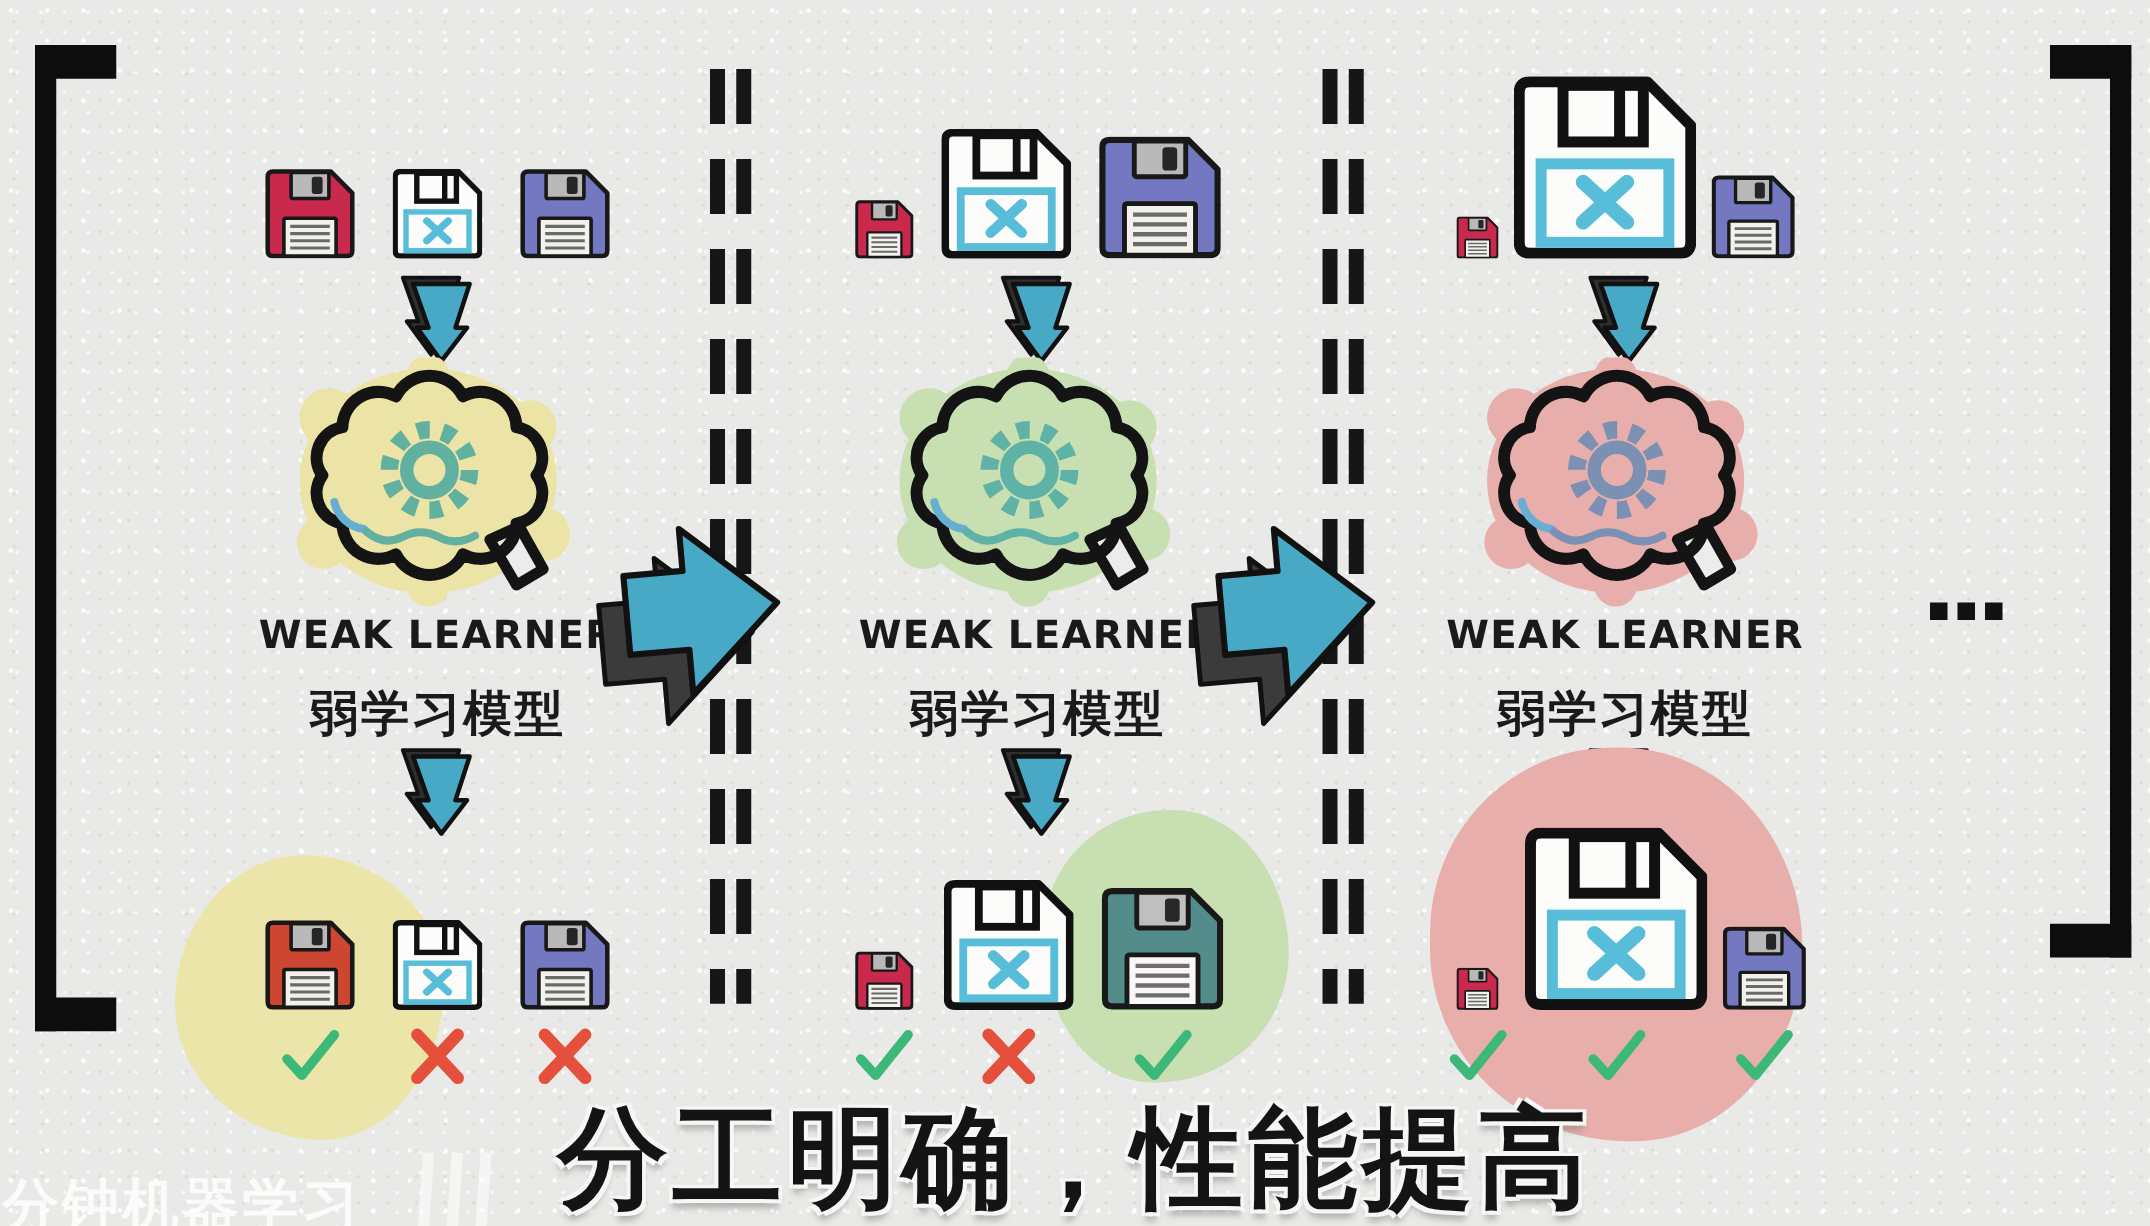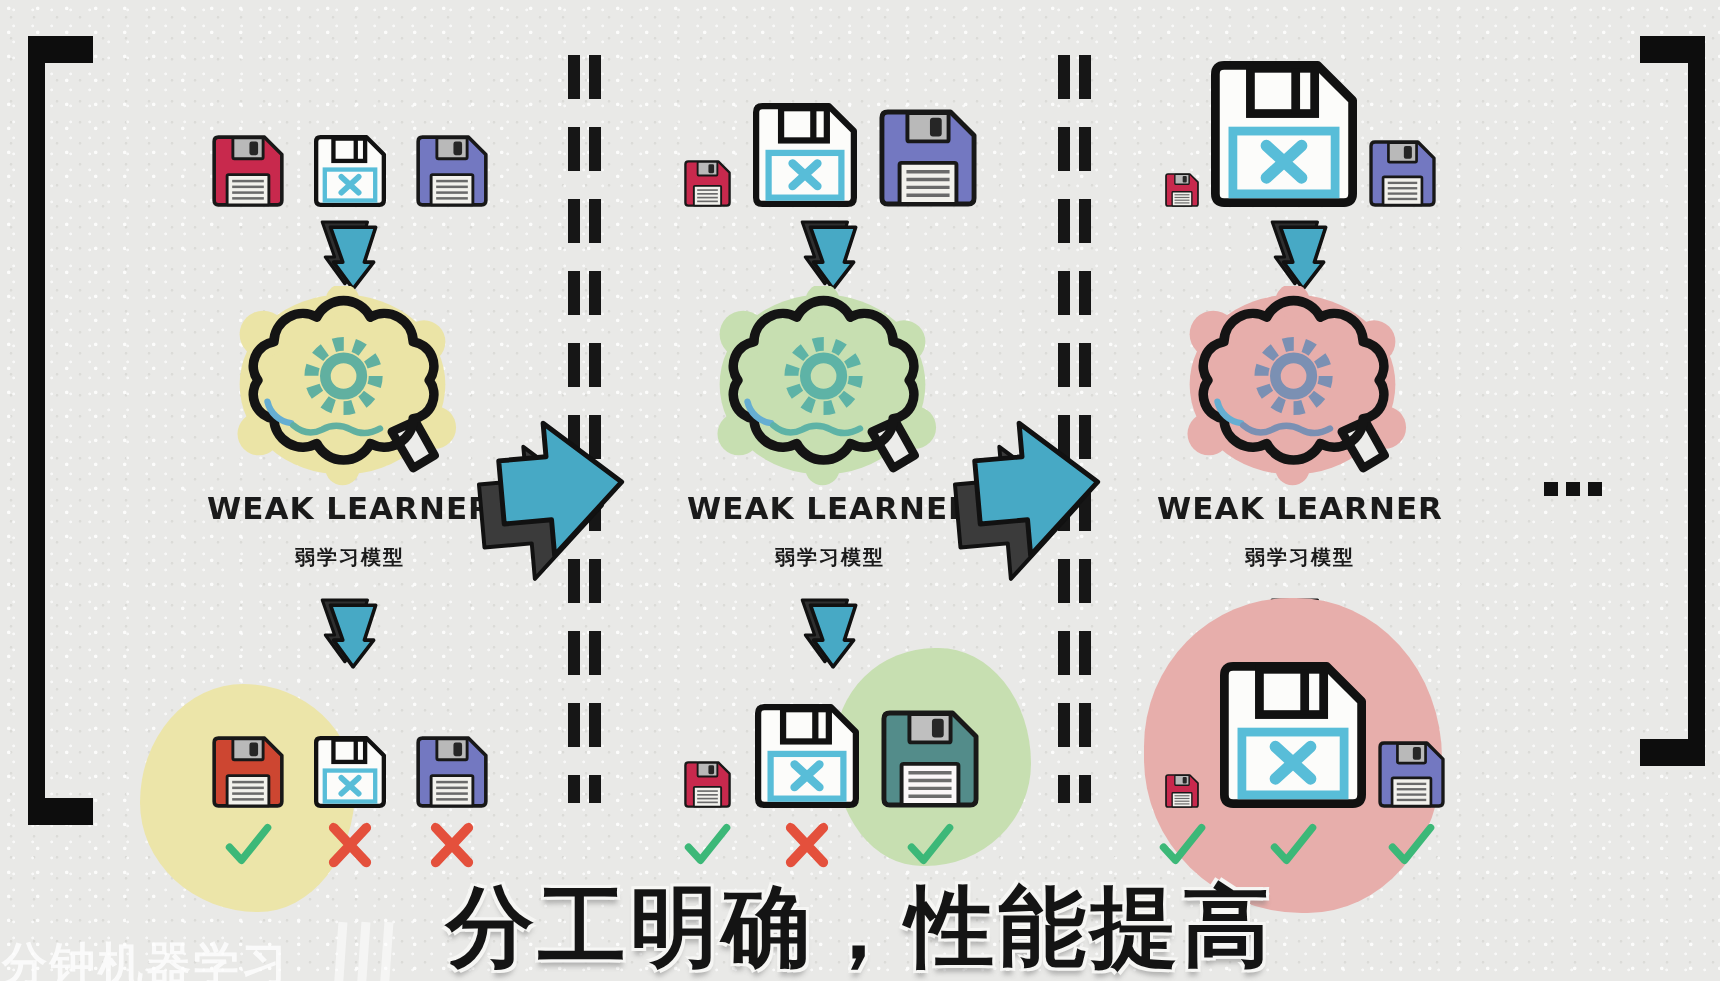"弱学习模型" .label-cn { font-size: 20px -> 39px }
